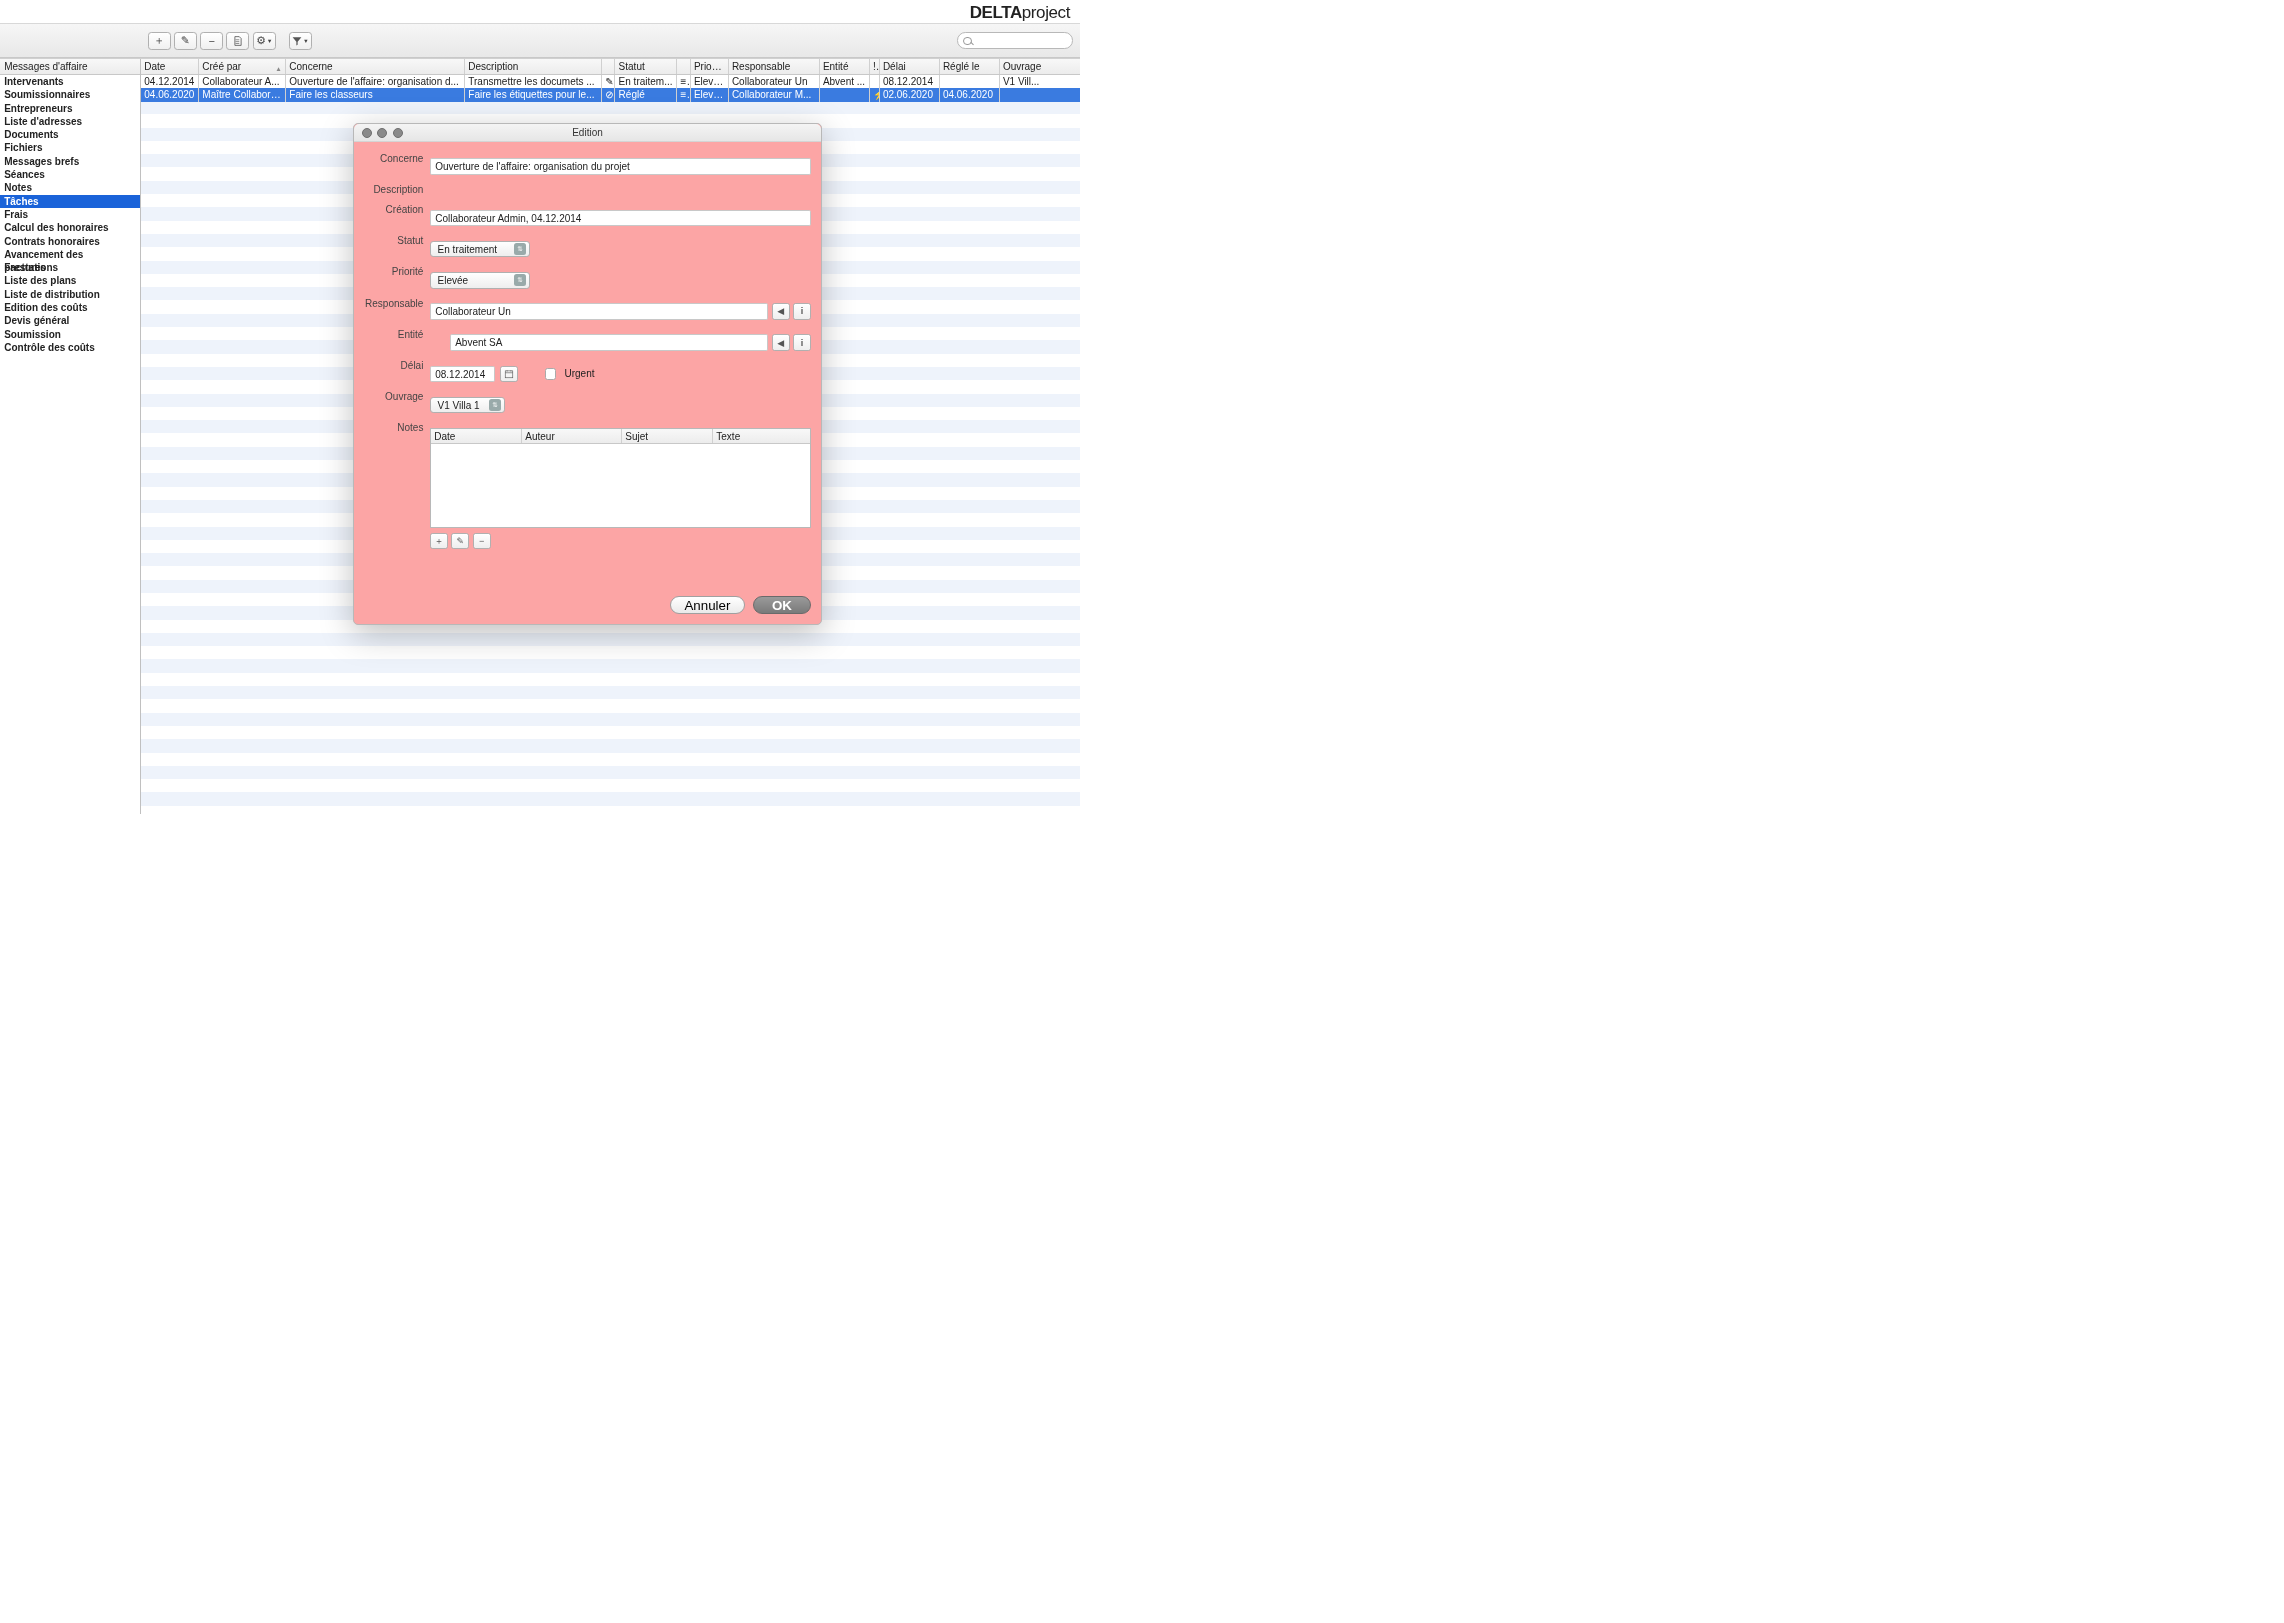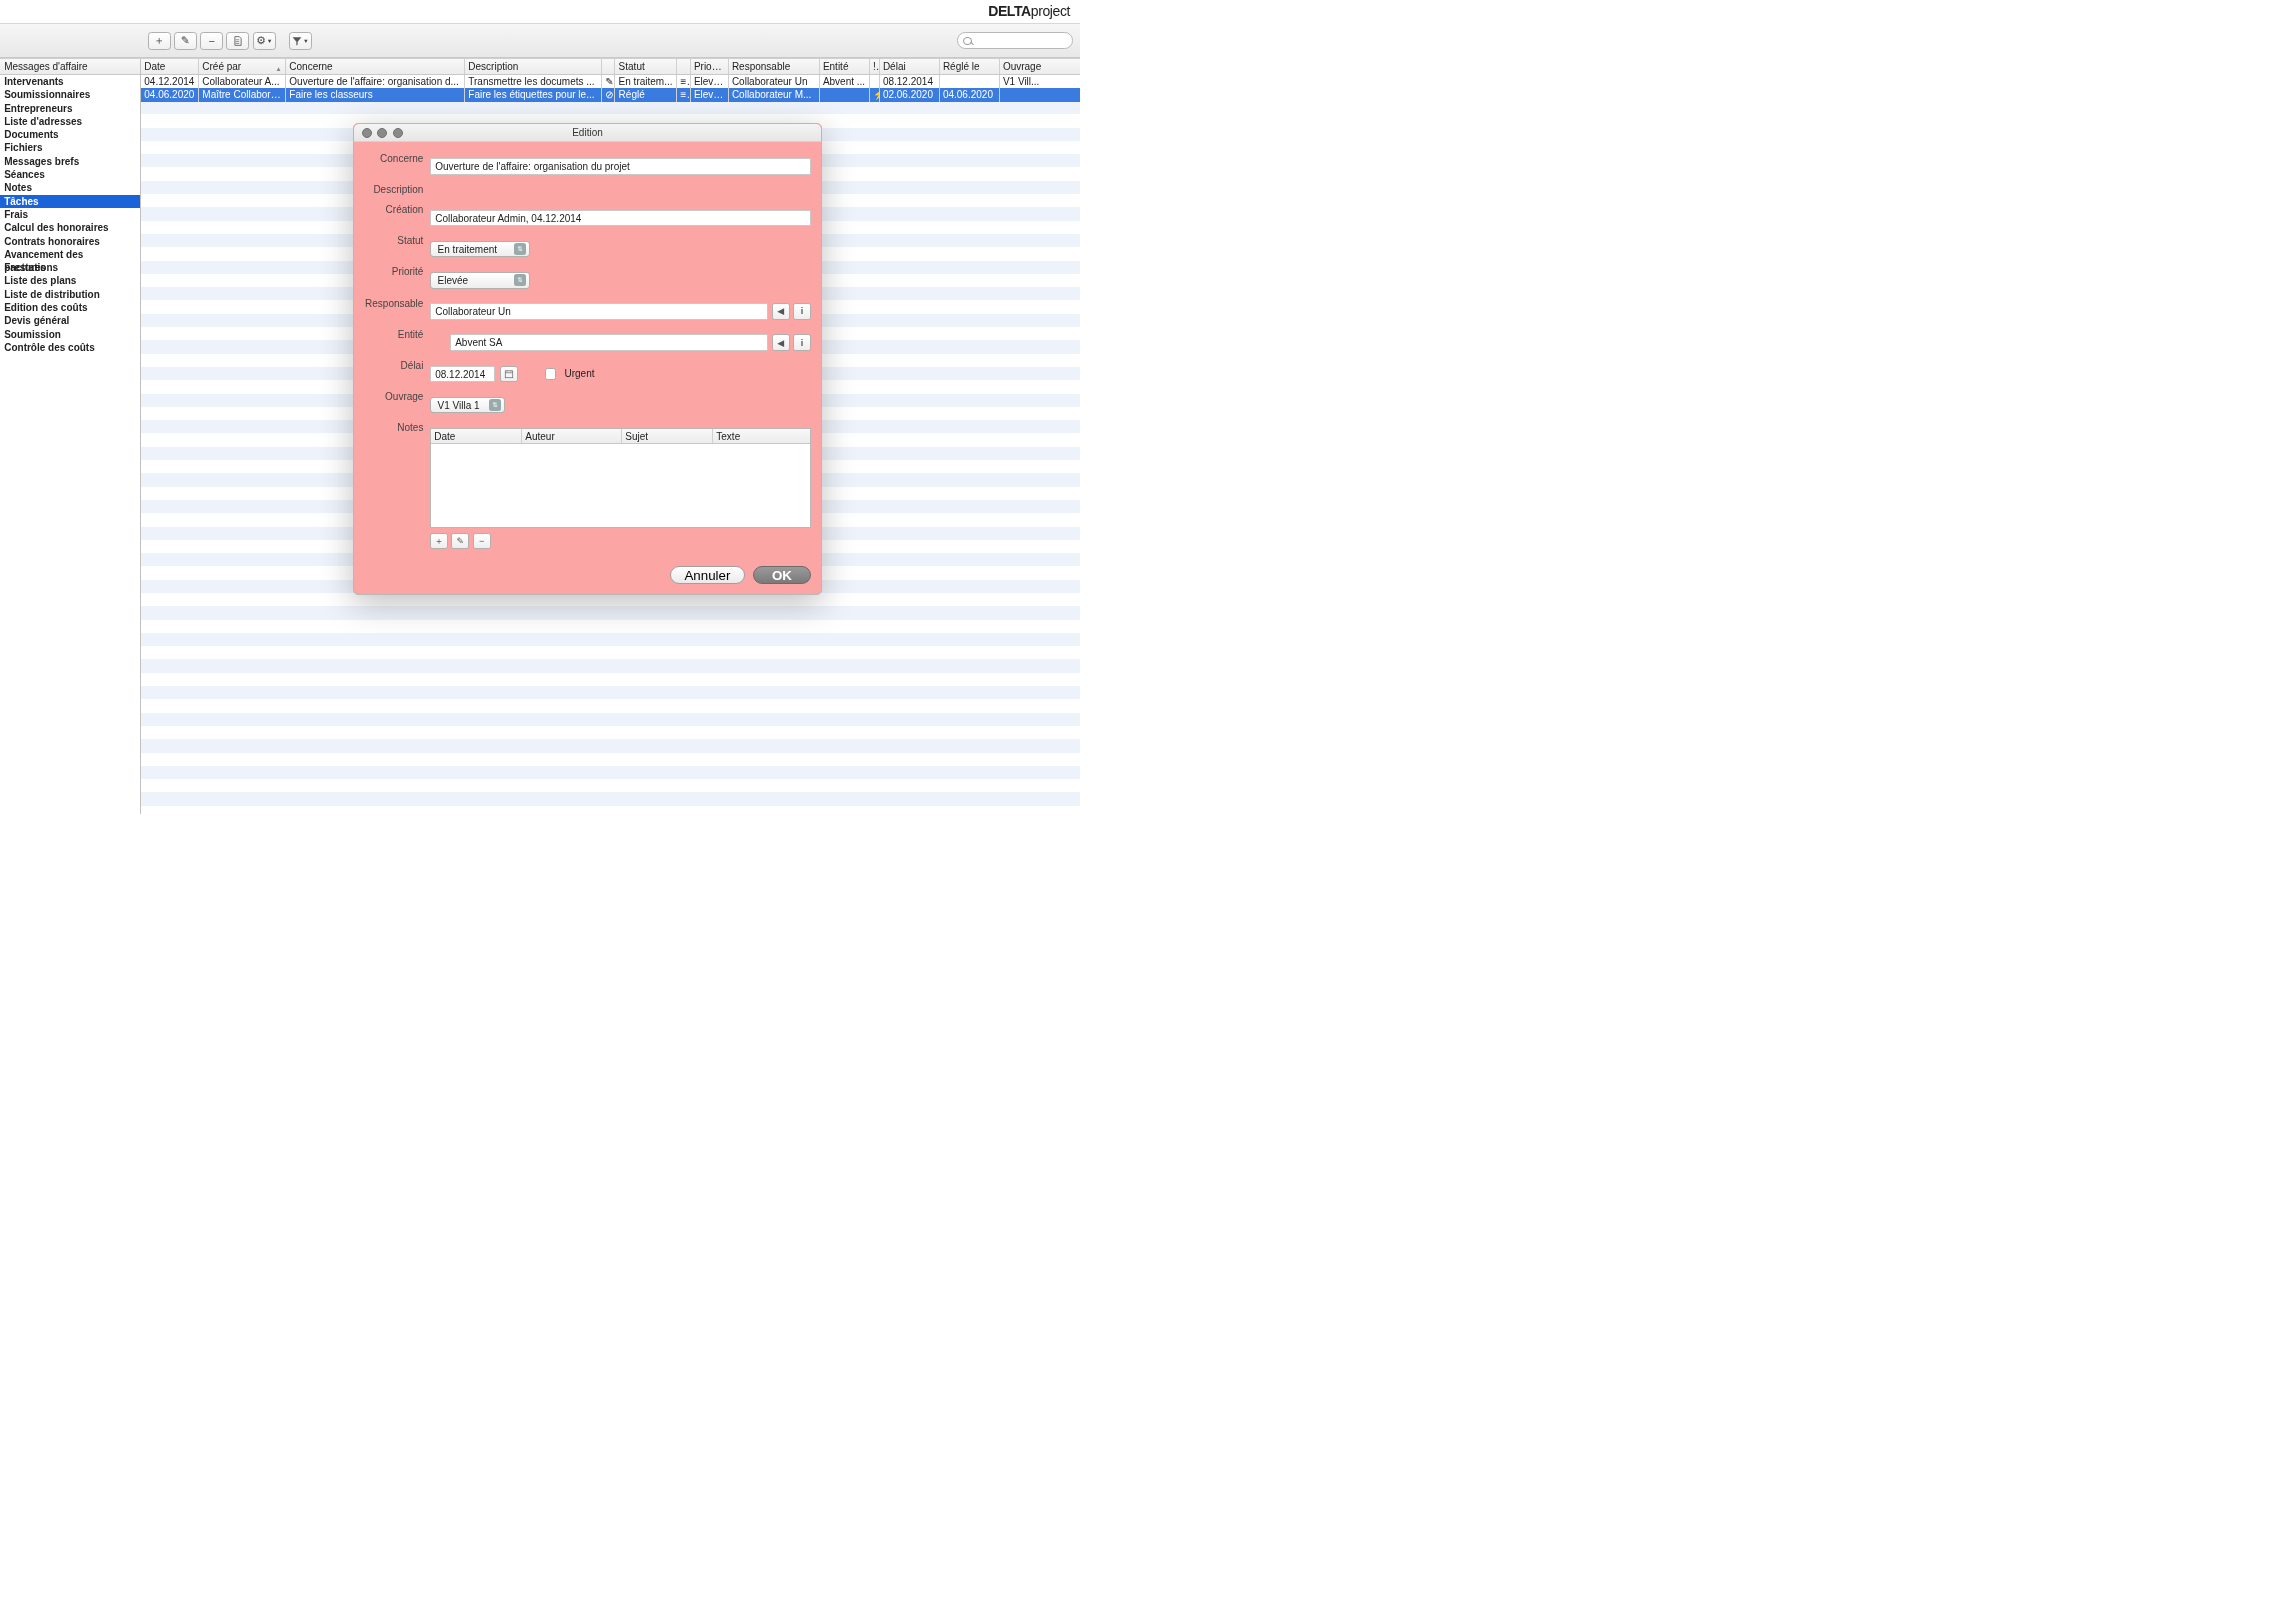"DELTAproject" .logo { font-size: 14px -> 17px }
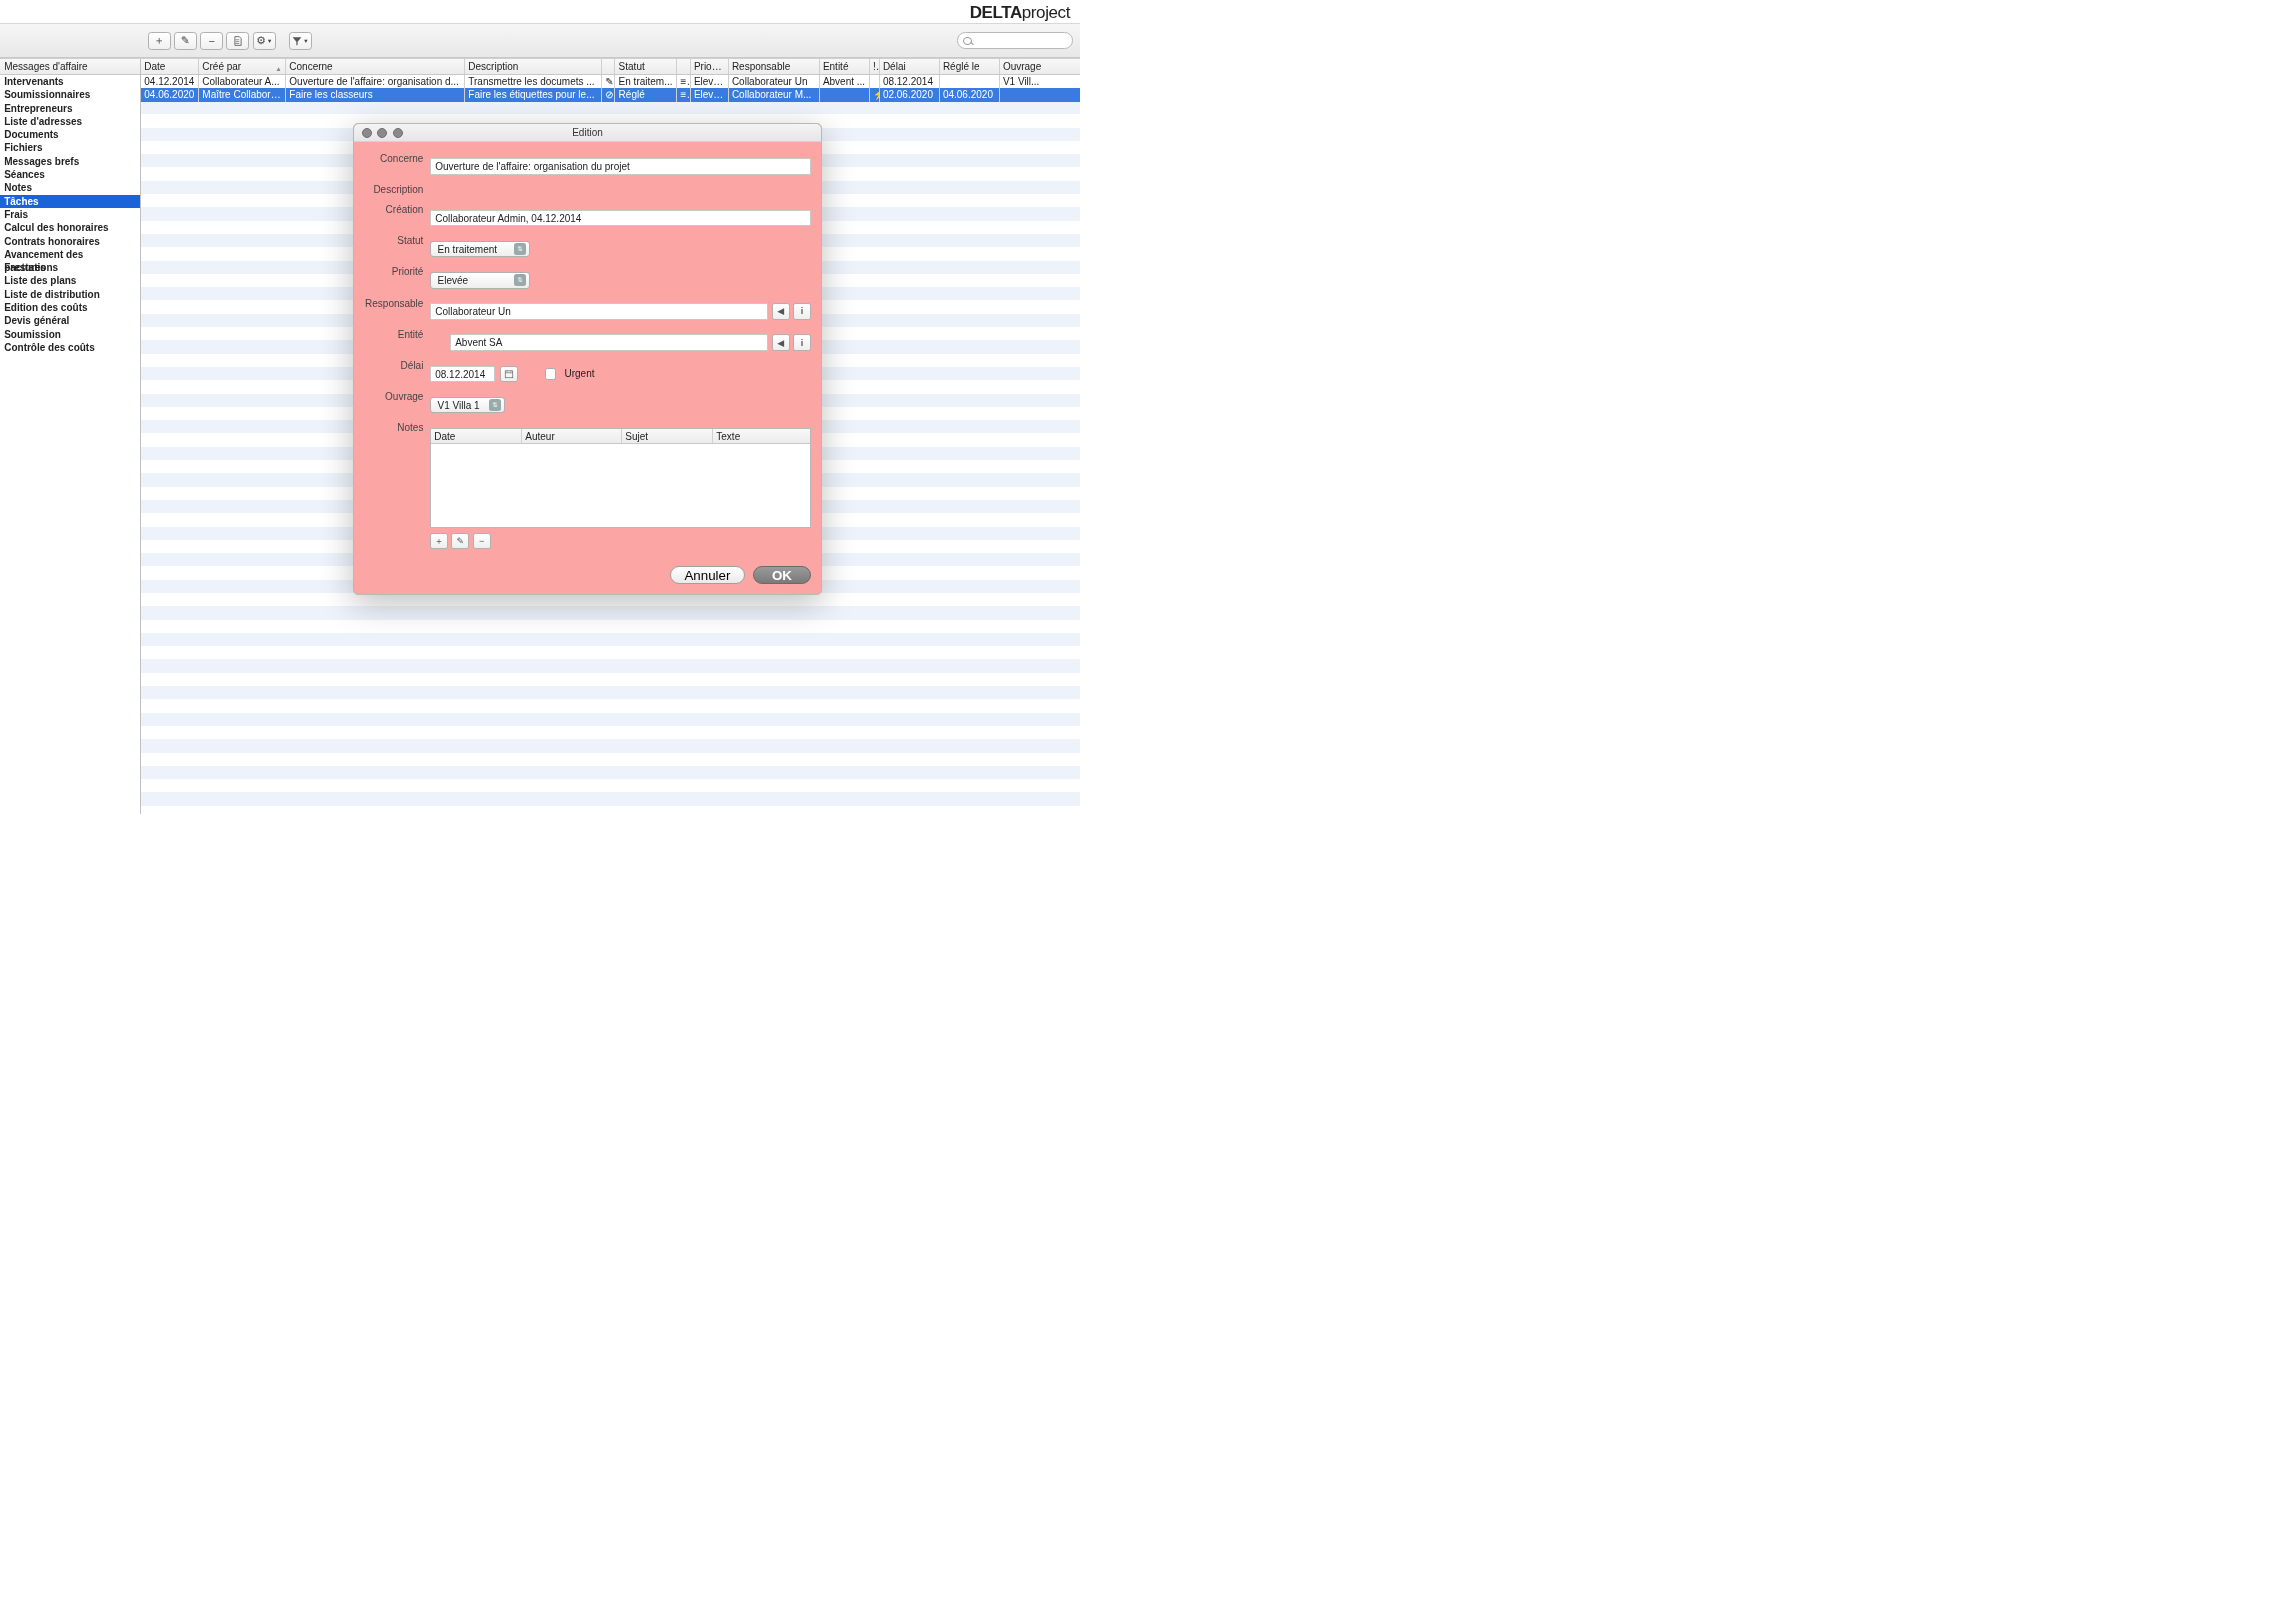"Annuler" .btn { margin-top: none -> 30px }
